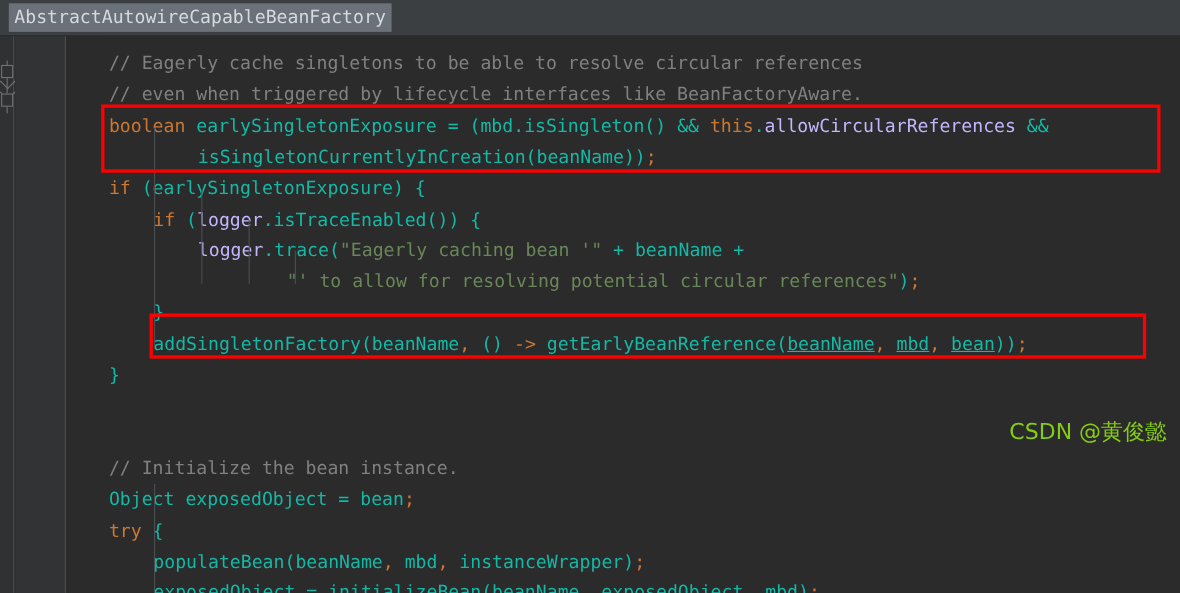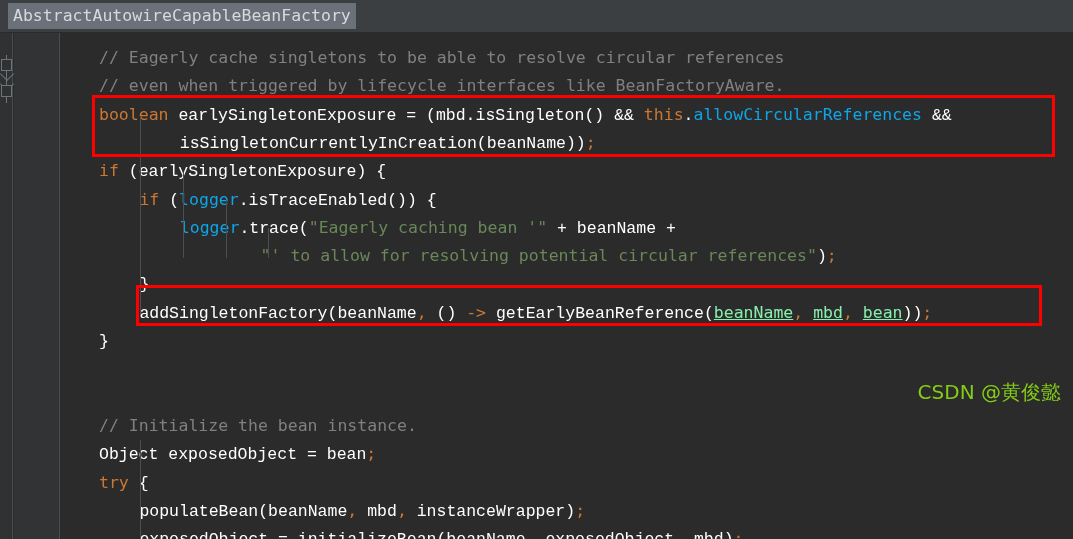"earlySingletonExposure =" .pln { color: #ffffff -> #14b8a6; font-family: Liberation Mono, monospace -> none }
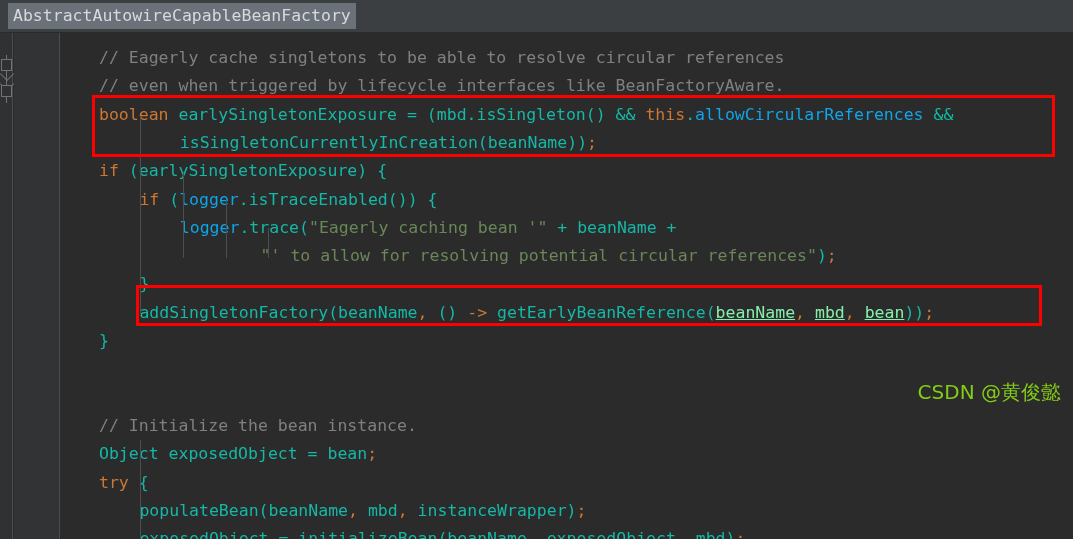"allowCircularReferences" .fld { color: #0ea5e9 -> #c4b5fd }
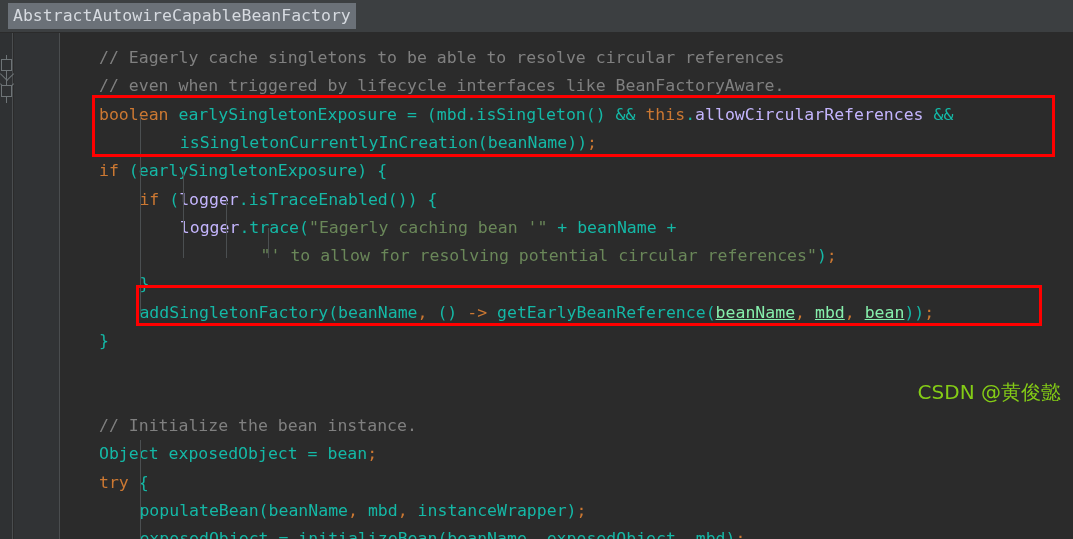"beanName" .fldu { color: #86efac -> #14b8a6 }
